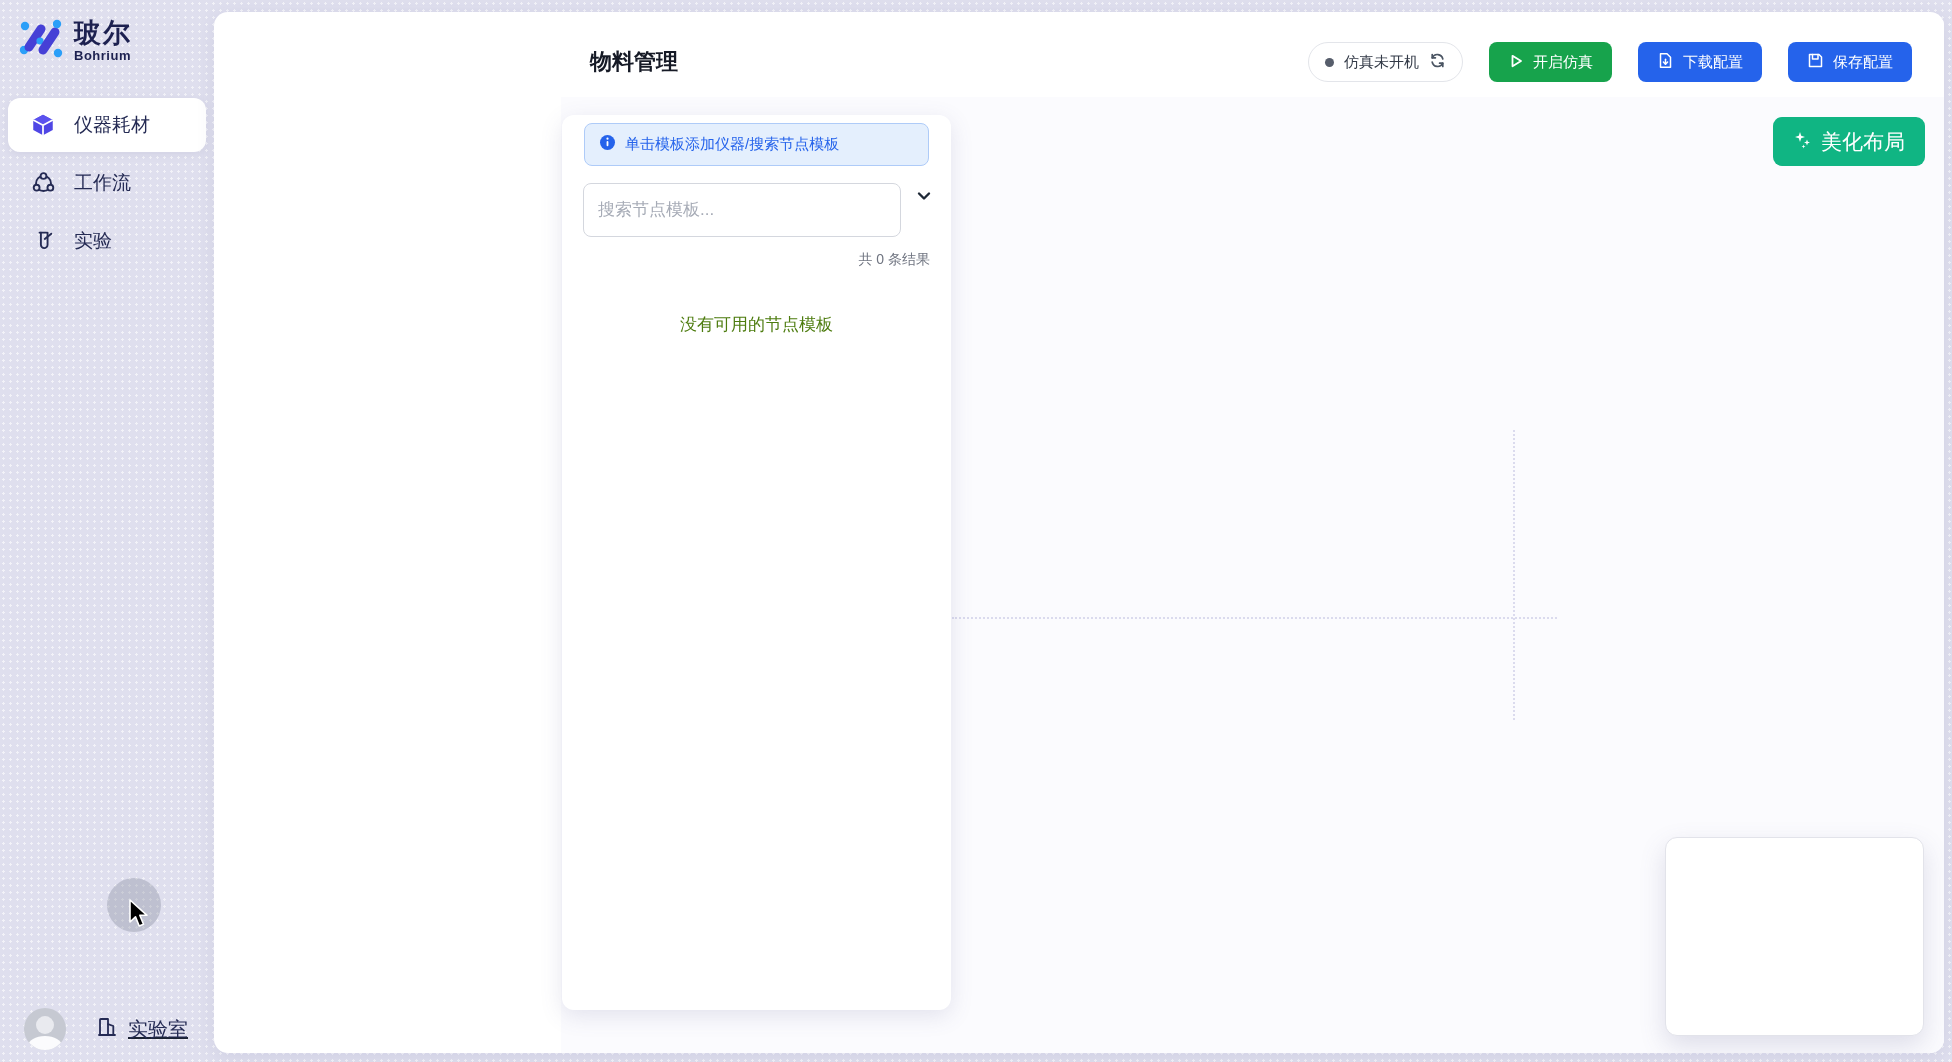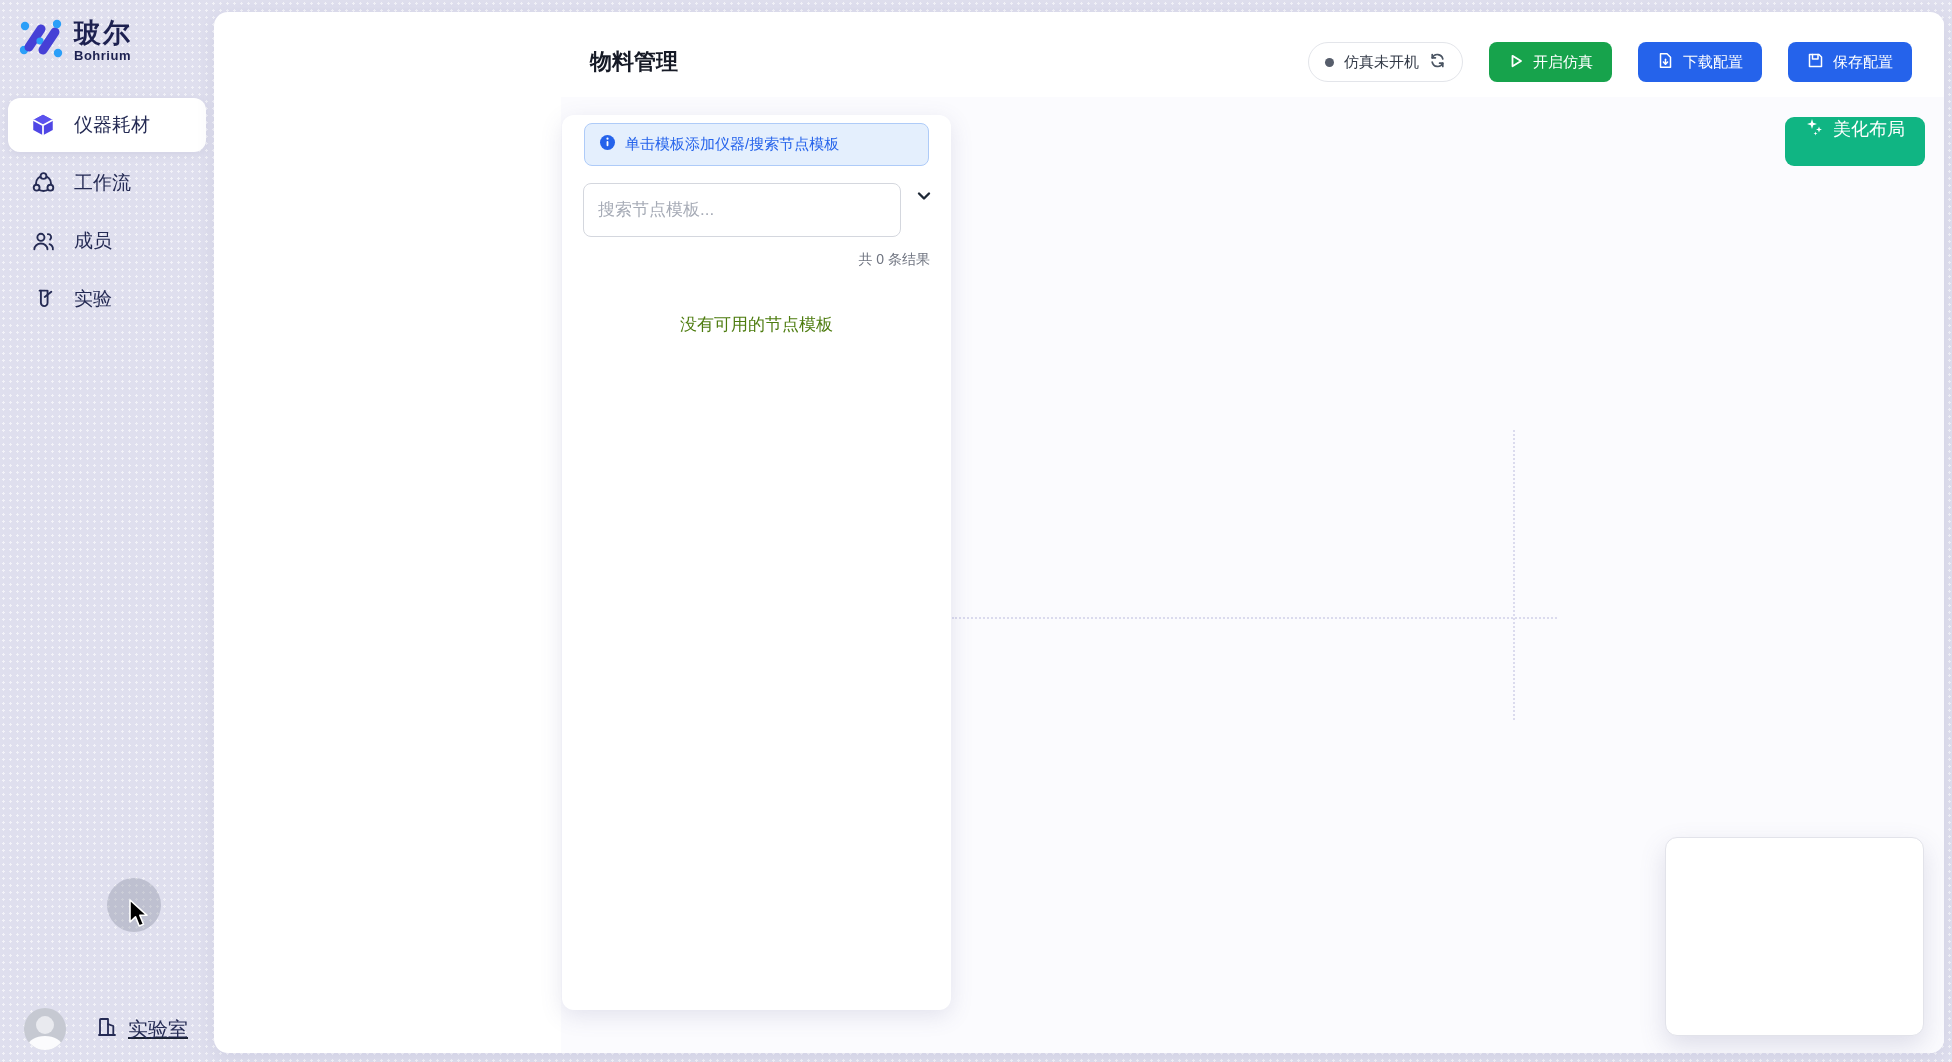"美化布局" .beautify-btn { align-items: flex-start -> center; font-size: 18px -> 21px }
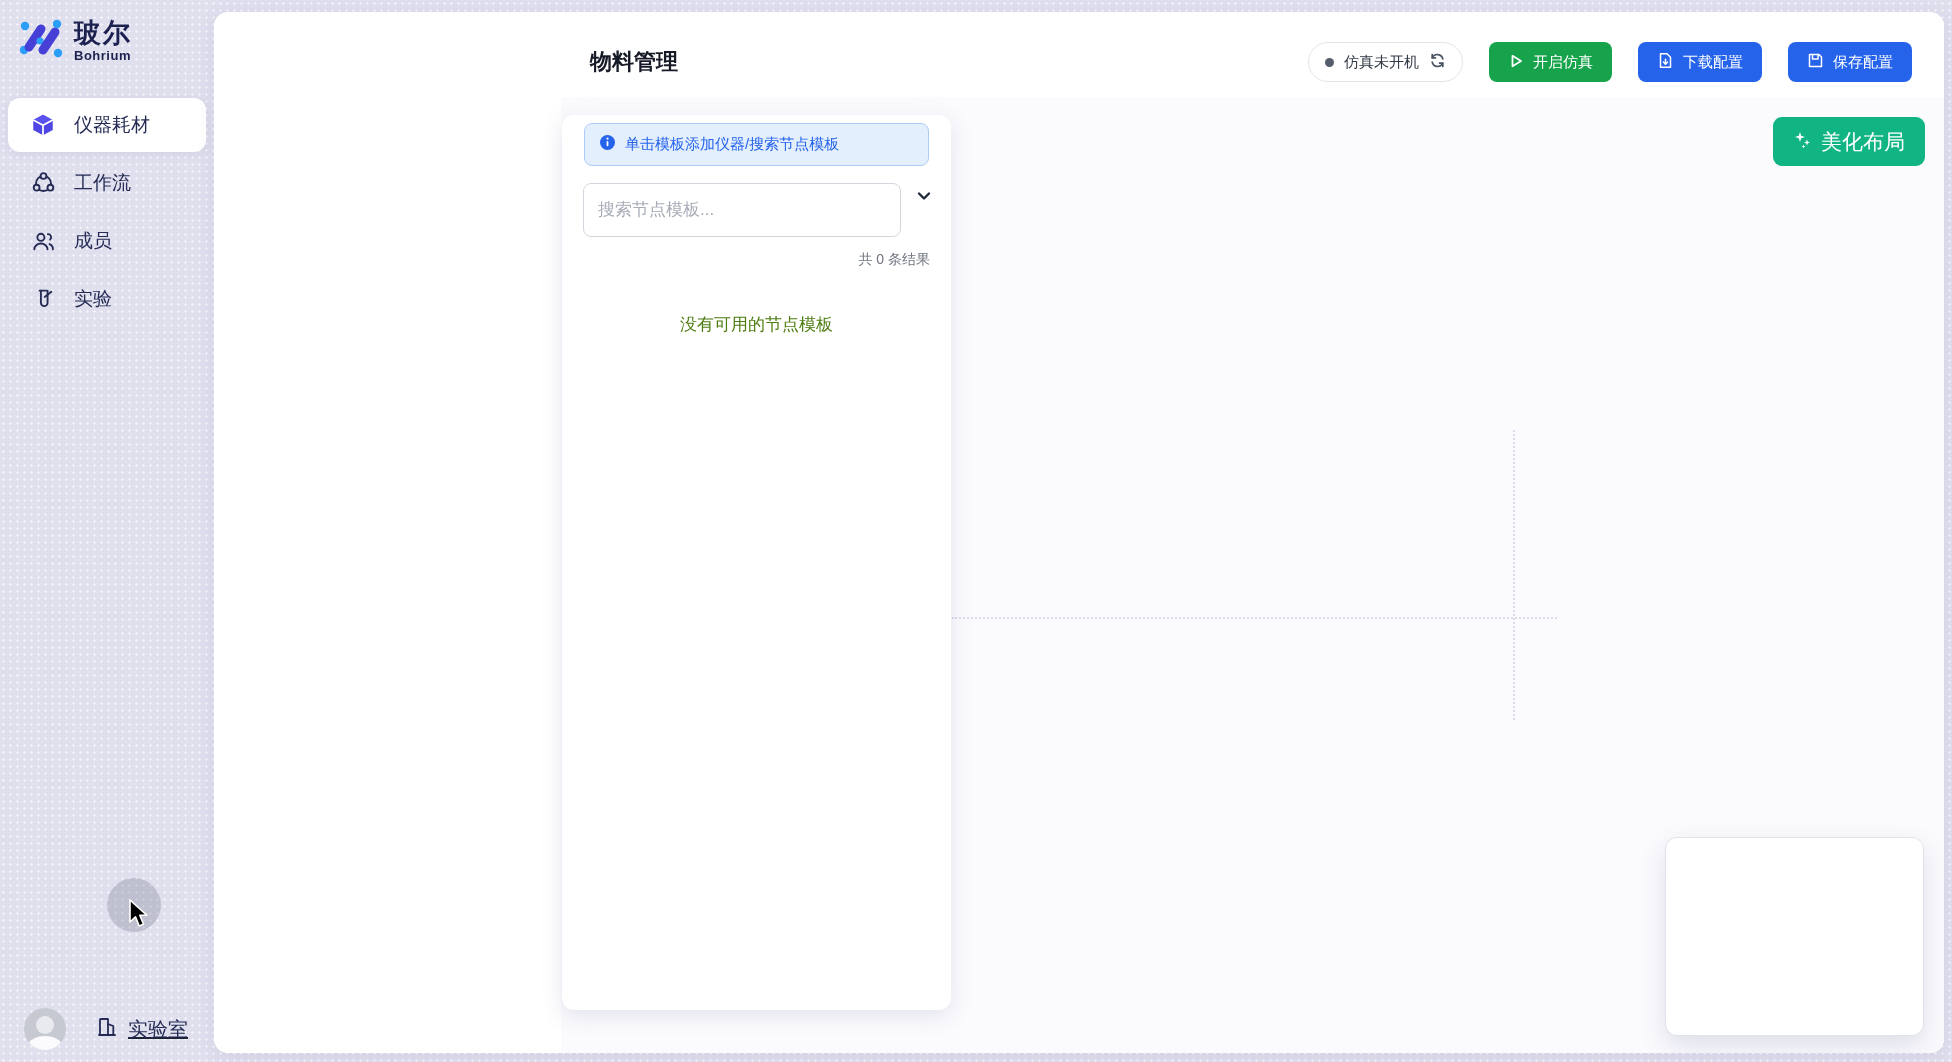"成员" div.nav-item { html: <div> <span> <svg> <circle></circle> <path></path> <path></path> <path></path> </svg> </span> <span>成员</span> </div> -> none }
